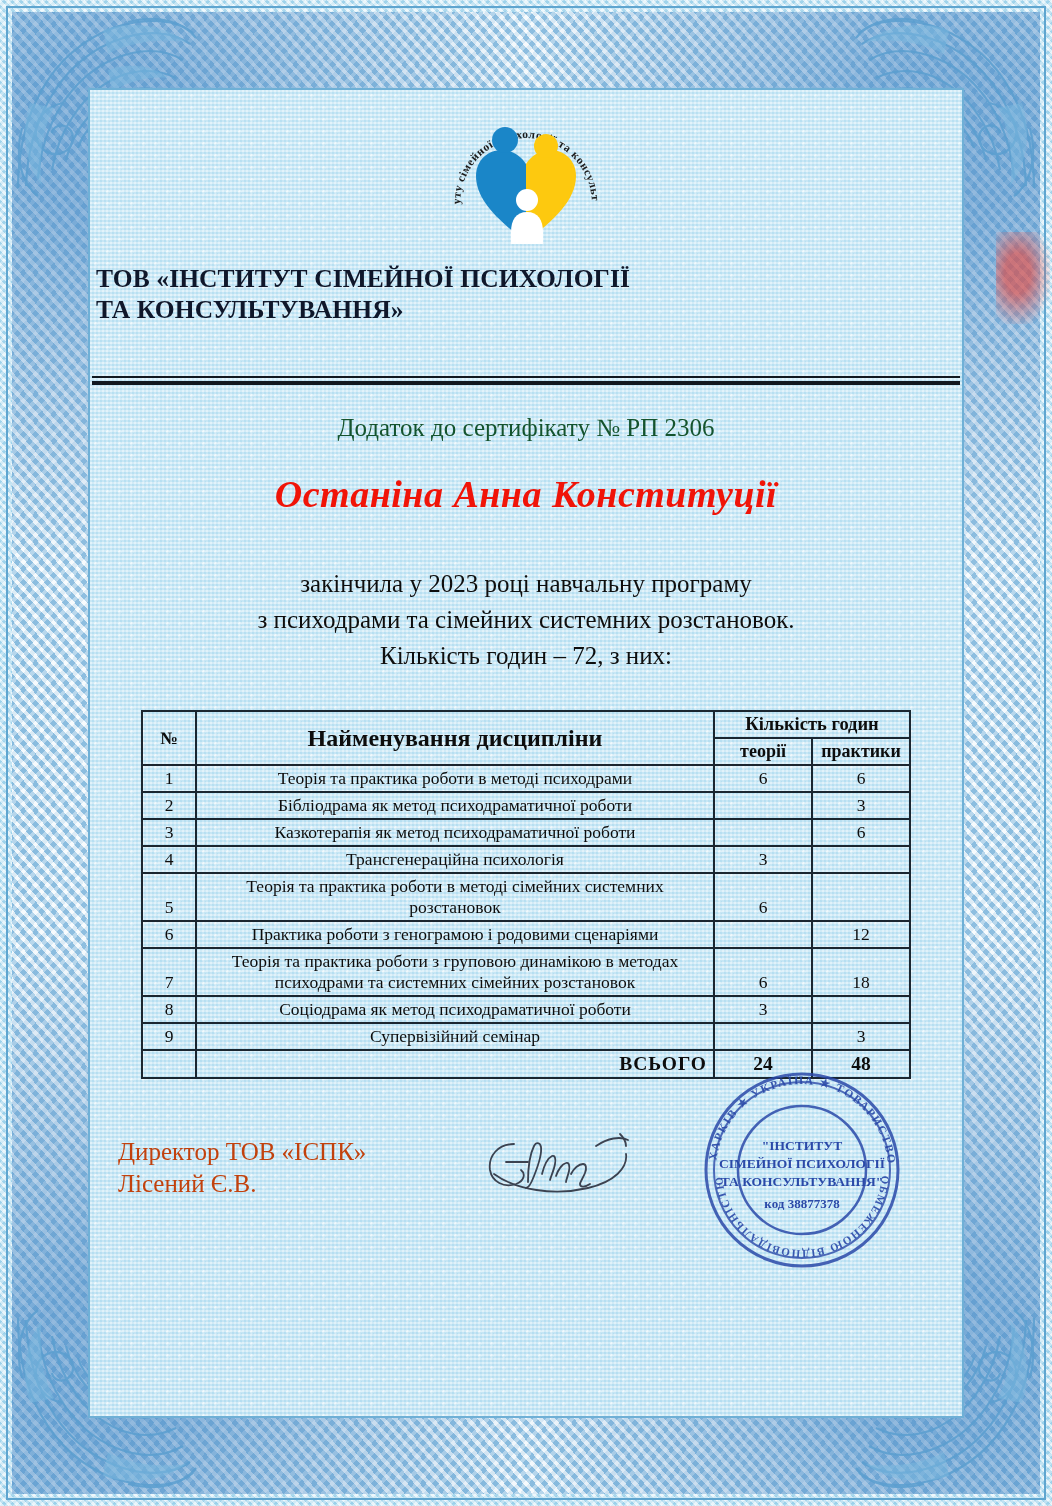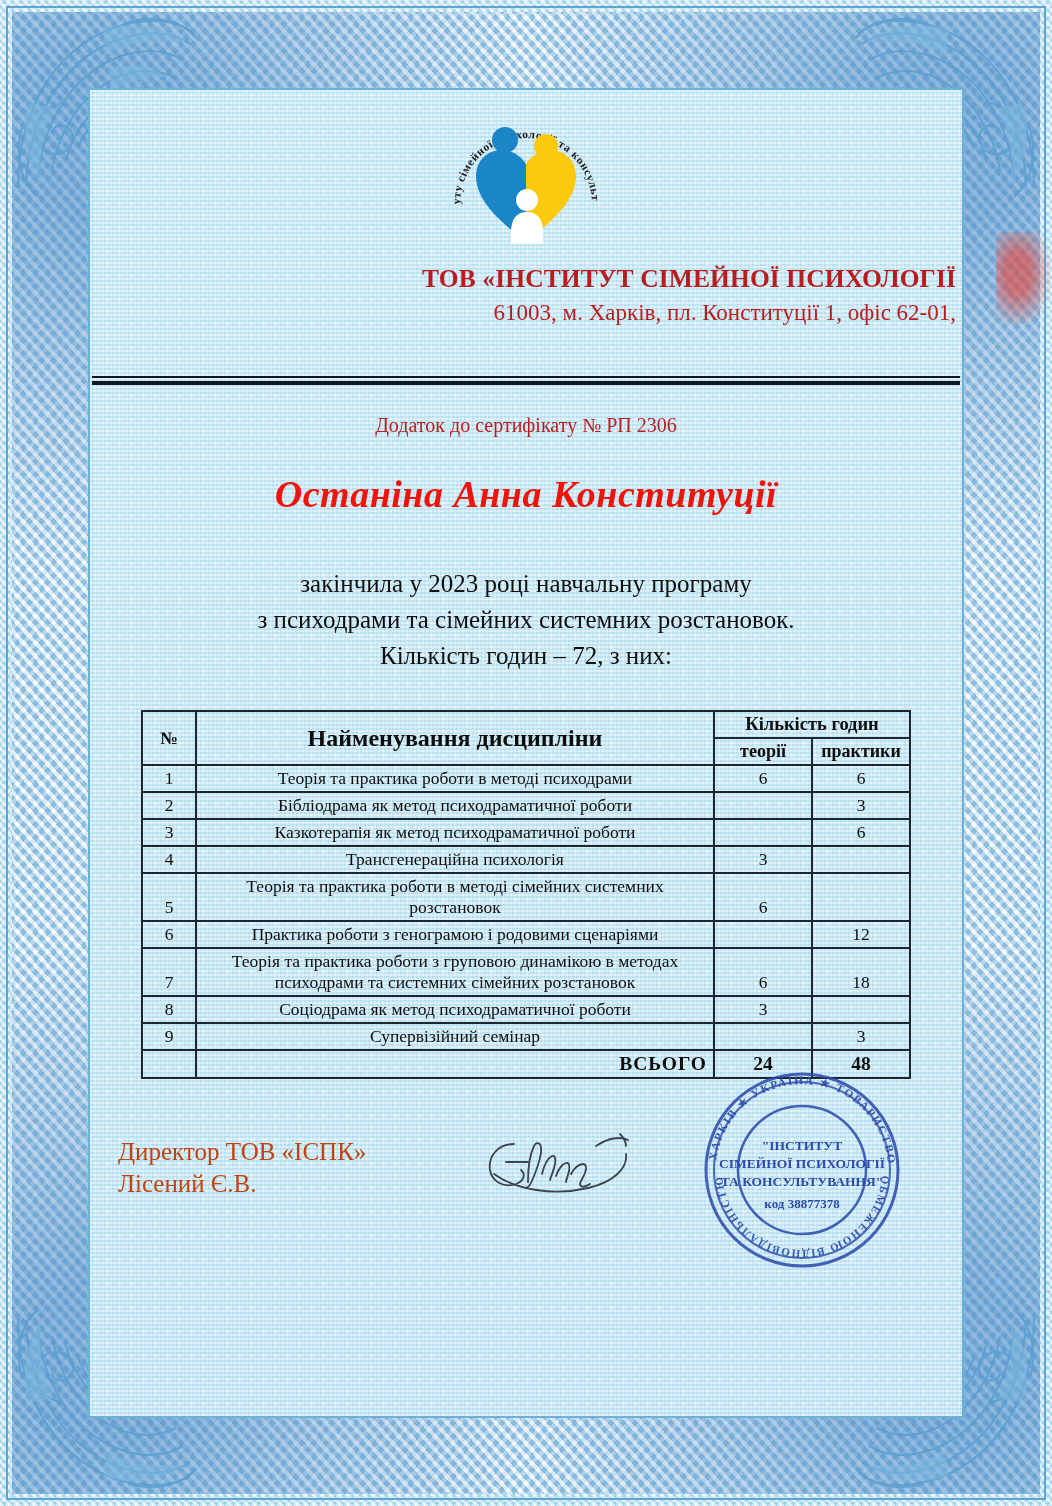"ТОВ «ІНСТИТУТ СІМЕЙНОЇ ПСИХОЛОГІЇ" .org-block { color: #b91c1c -> #0f172a; text-align: right -> left }
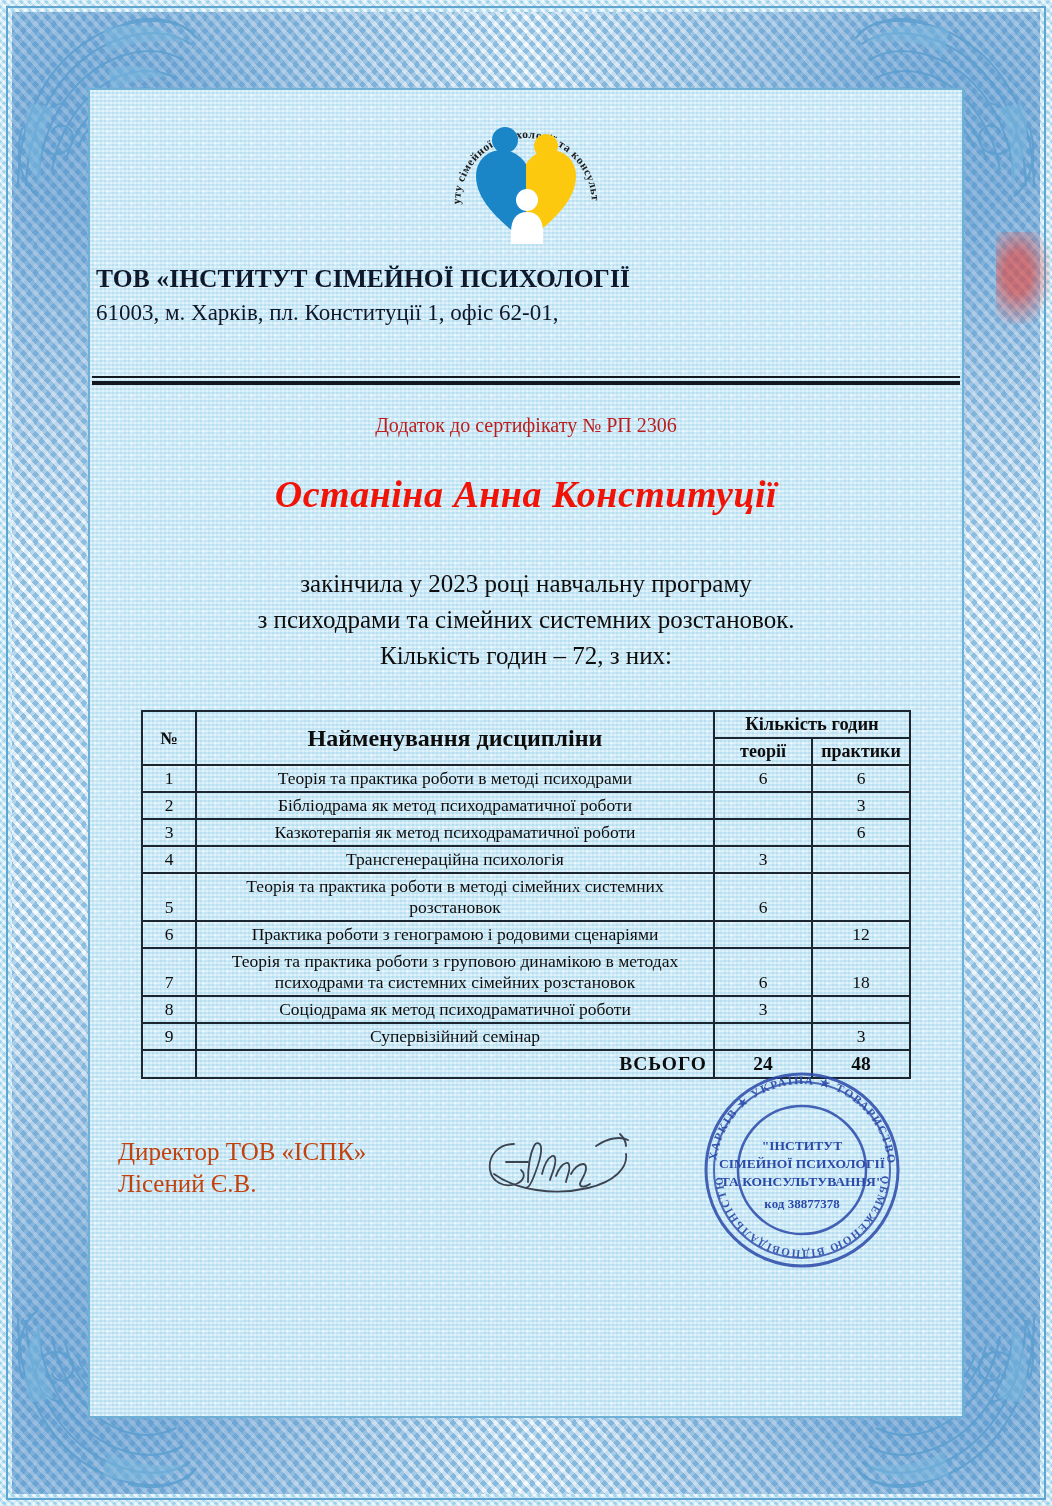"ТА КОНСУЛЬТУВАННЯ»" div.org-name { html: none -> <div>ТА КОНСУЛЬТУВАННЯ»</div> }
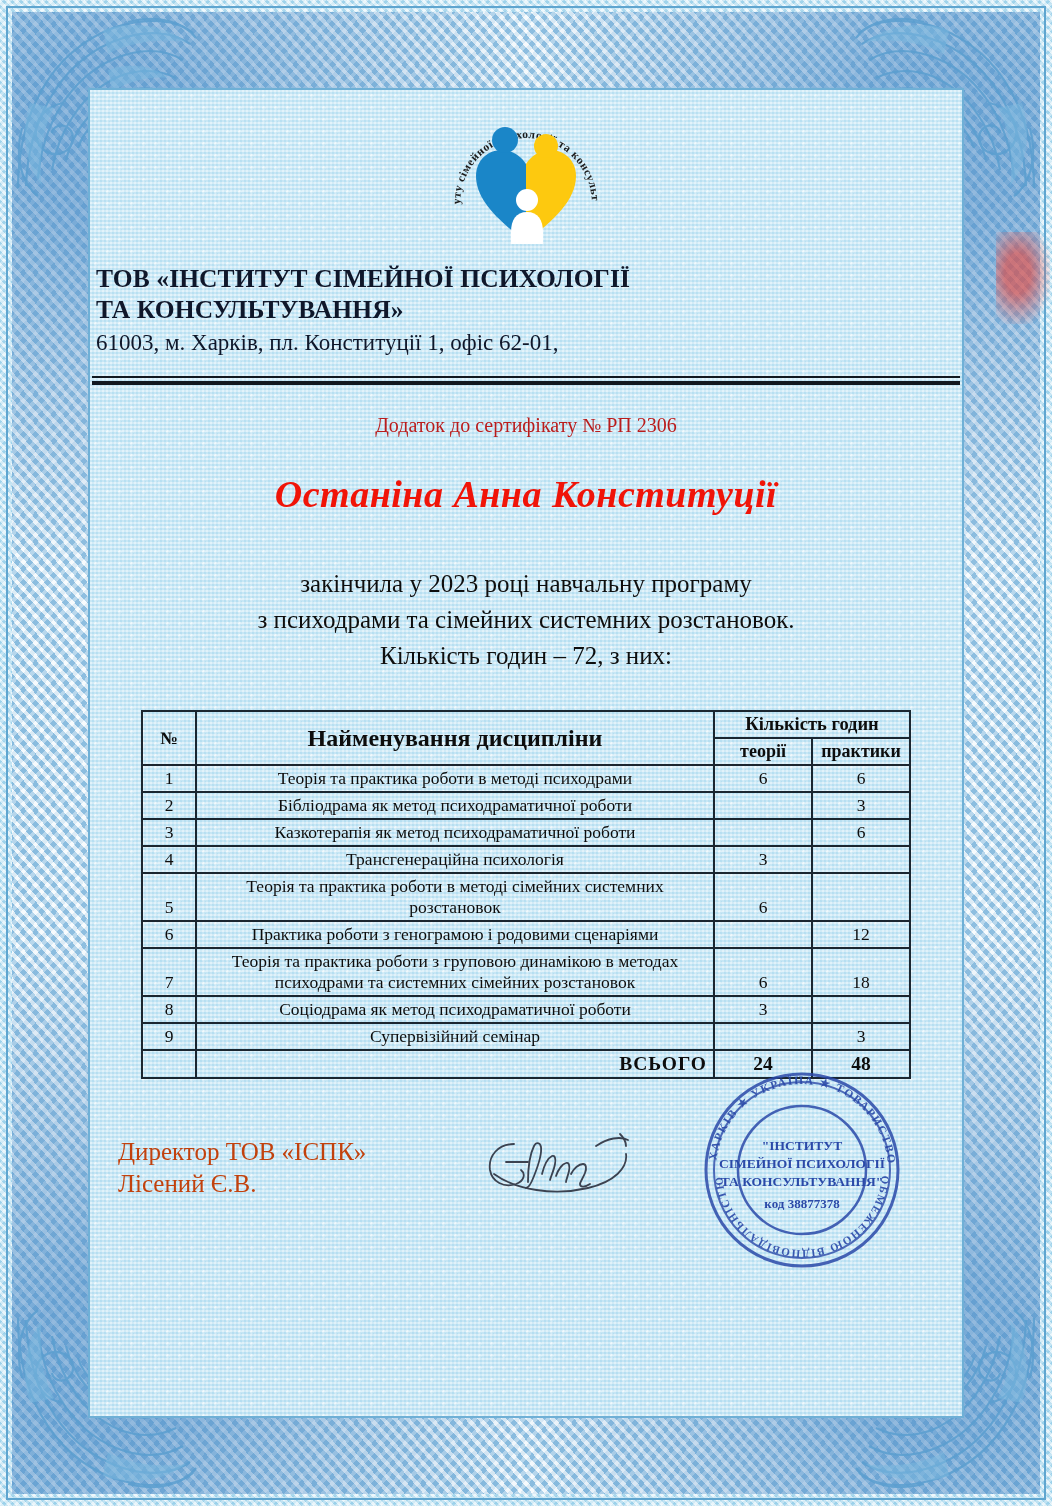"61003, м. Харків, пл. Конституції" div.org-addr { html: <div>61003, м. Харків, пл. Конституції 1, офіс 62-01,</div> -> none }
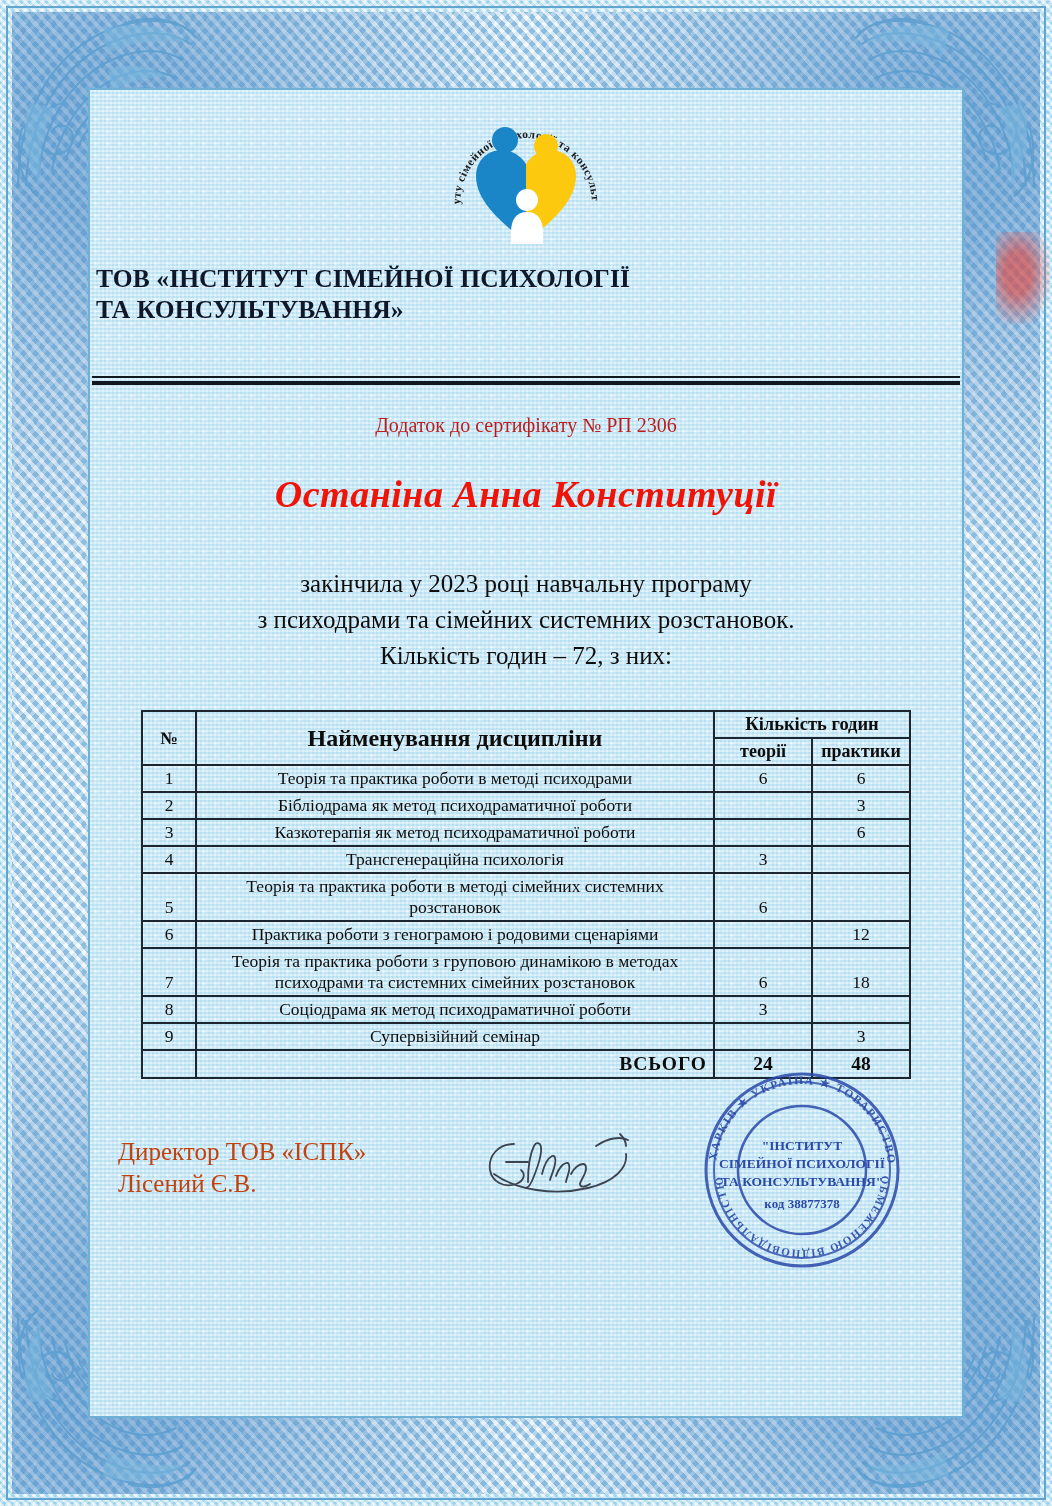"Додаток до сертифікату № РП" .appendix-line { color: #b91c1c -> #14532d; font-size: 20px -> 25px }
